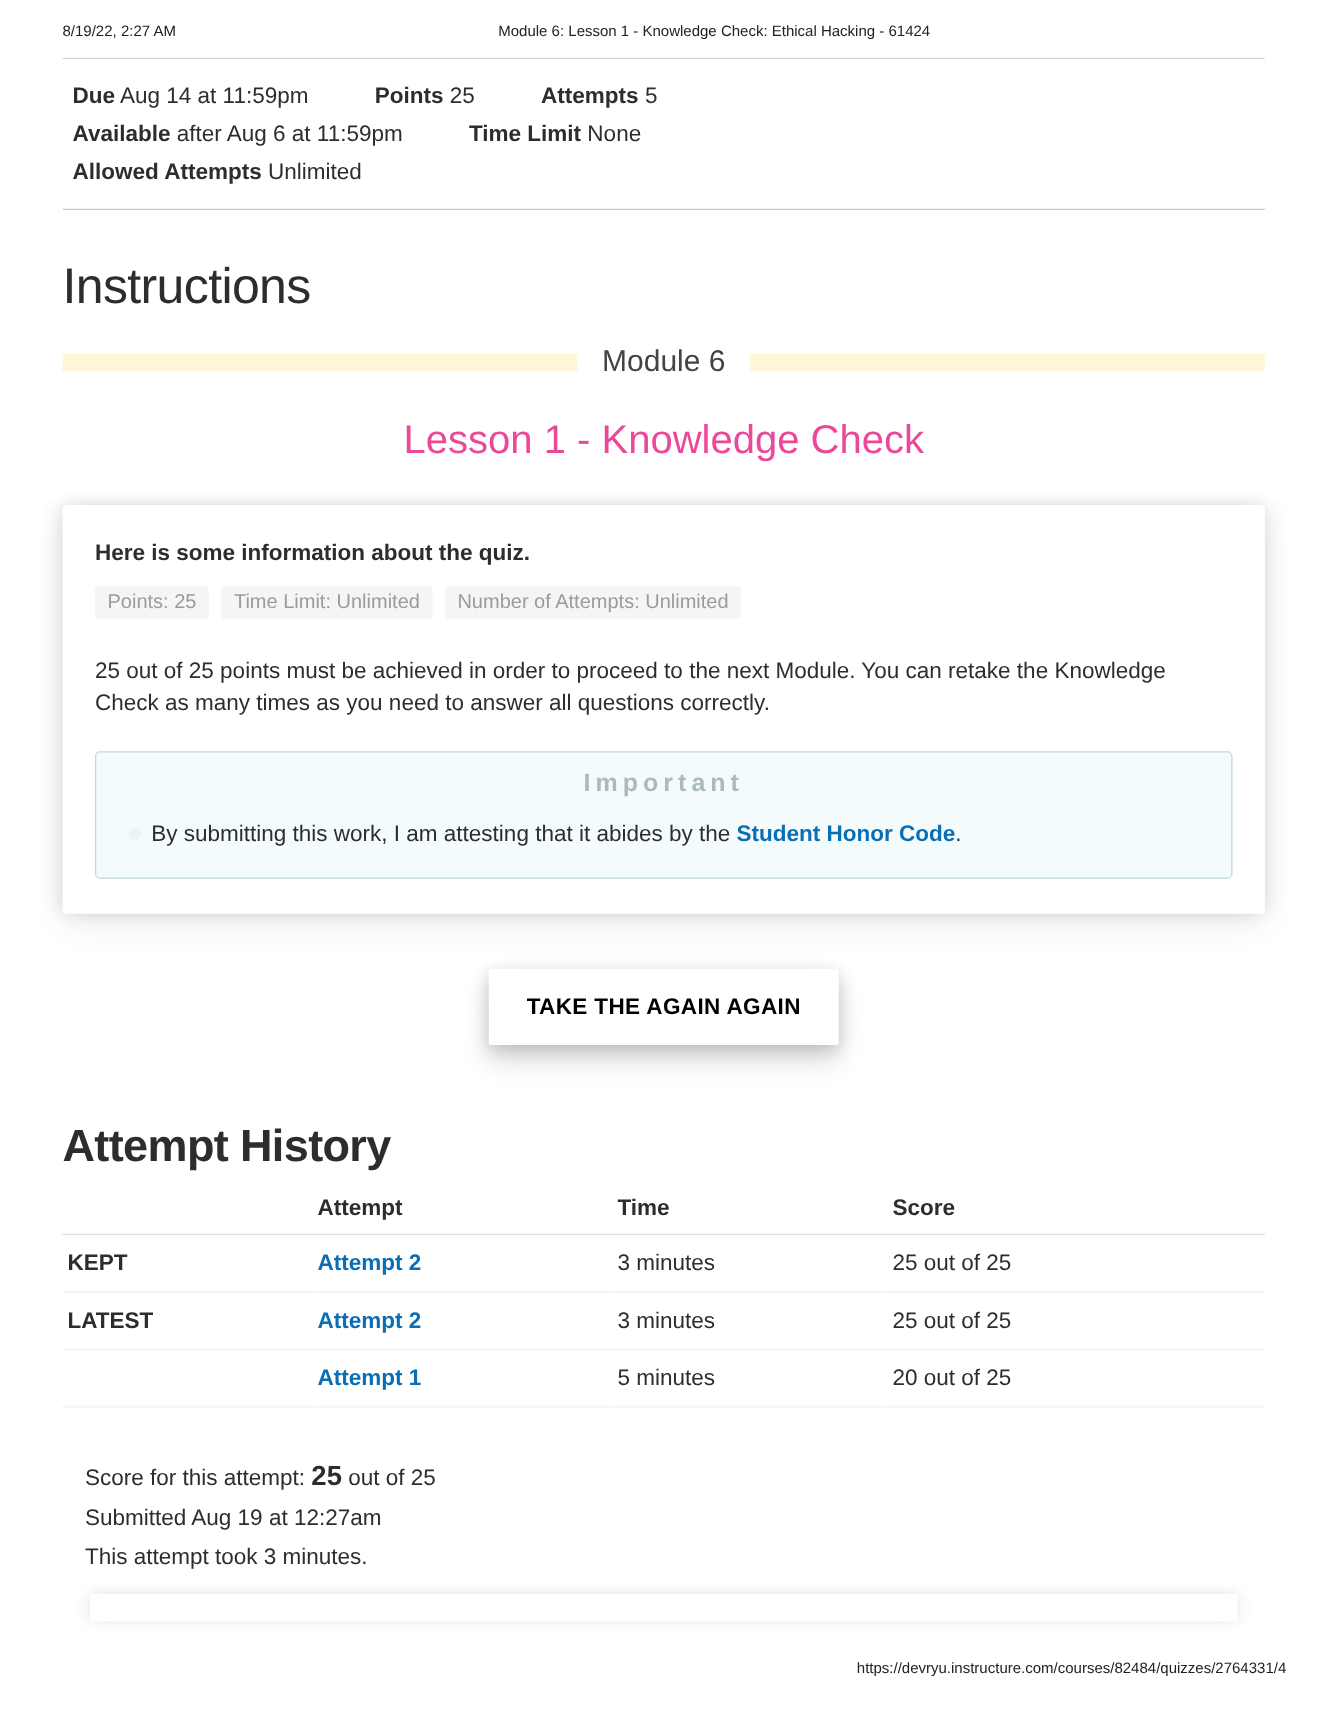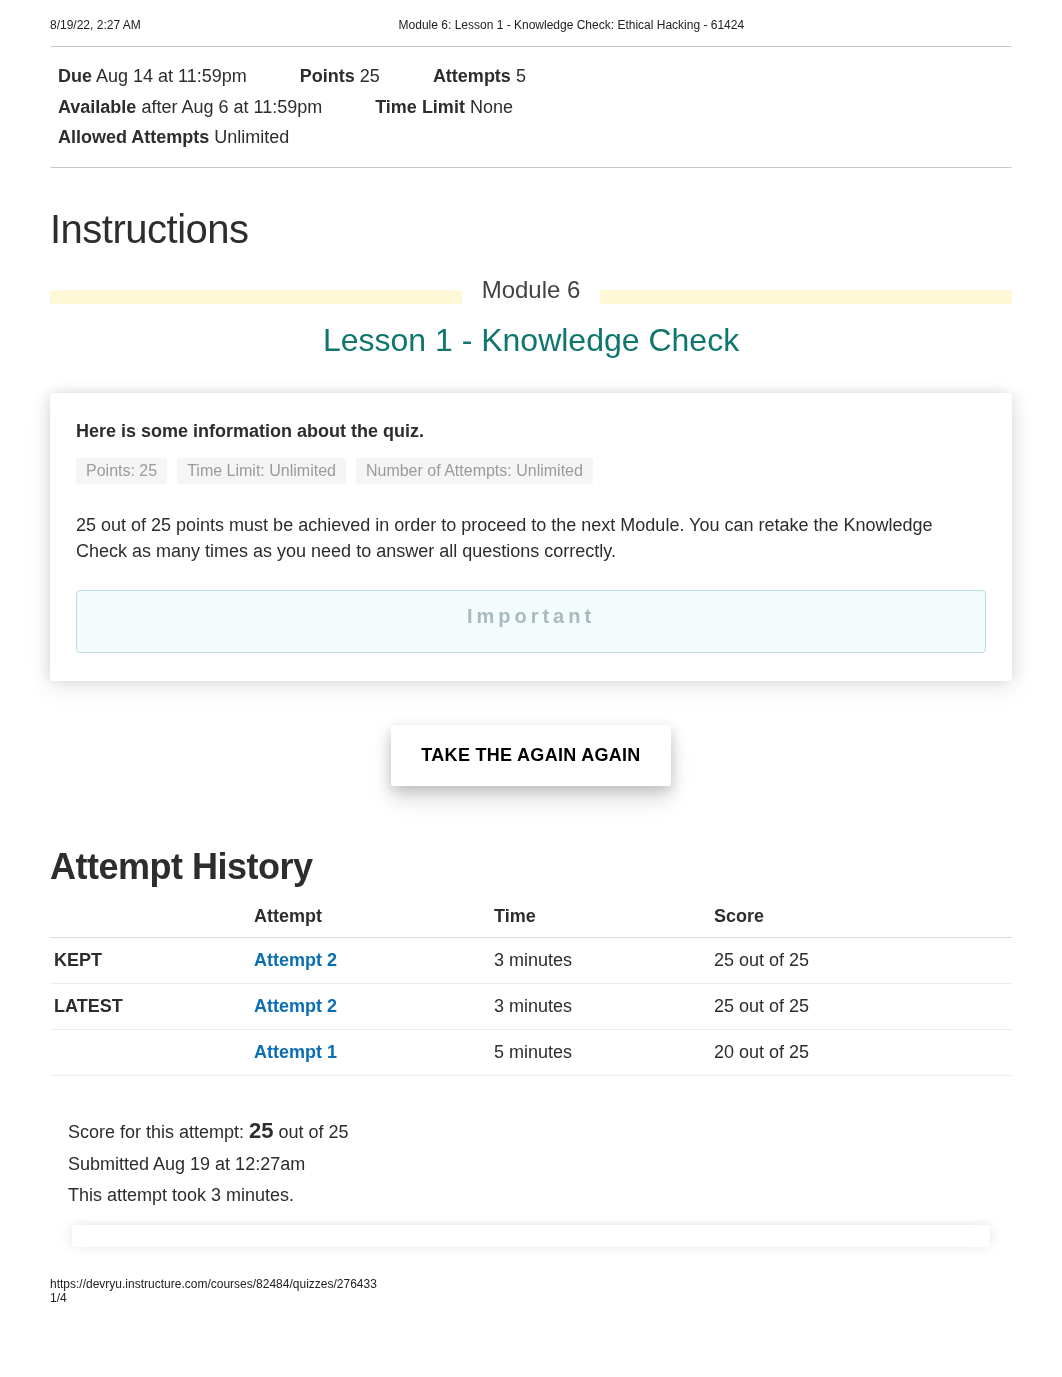"Module 6" .module-row { align-items: flex-end -> center }
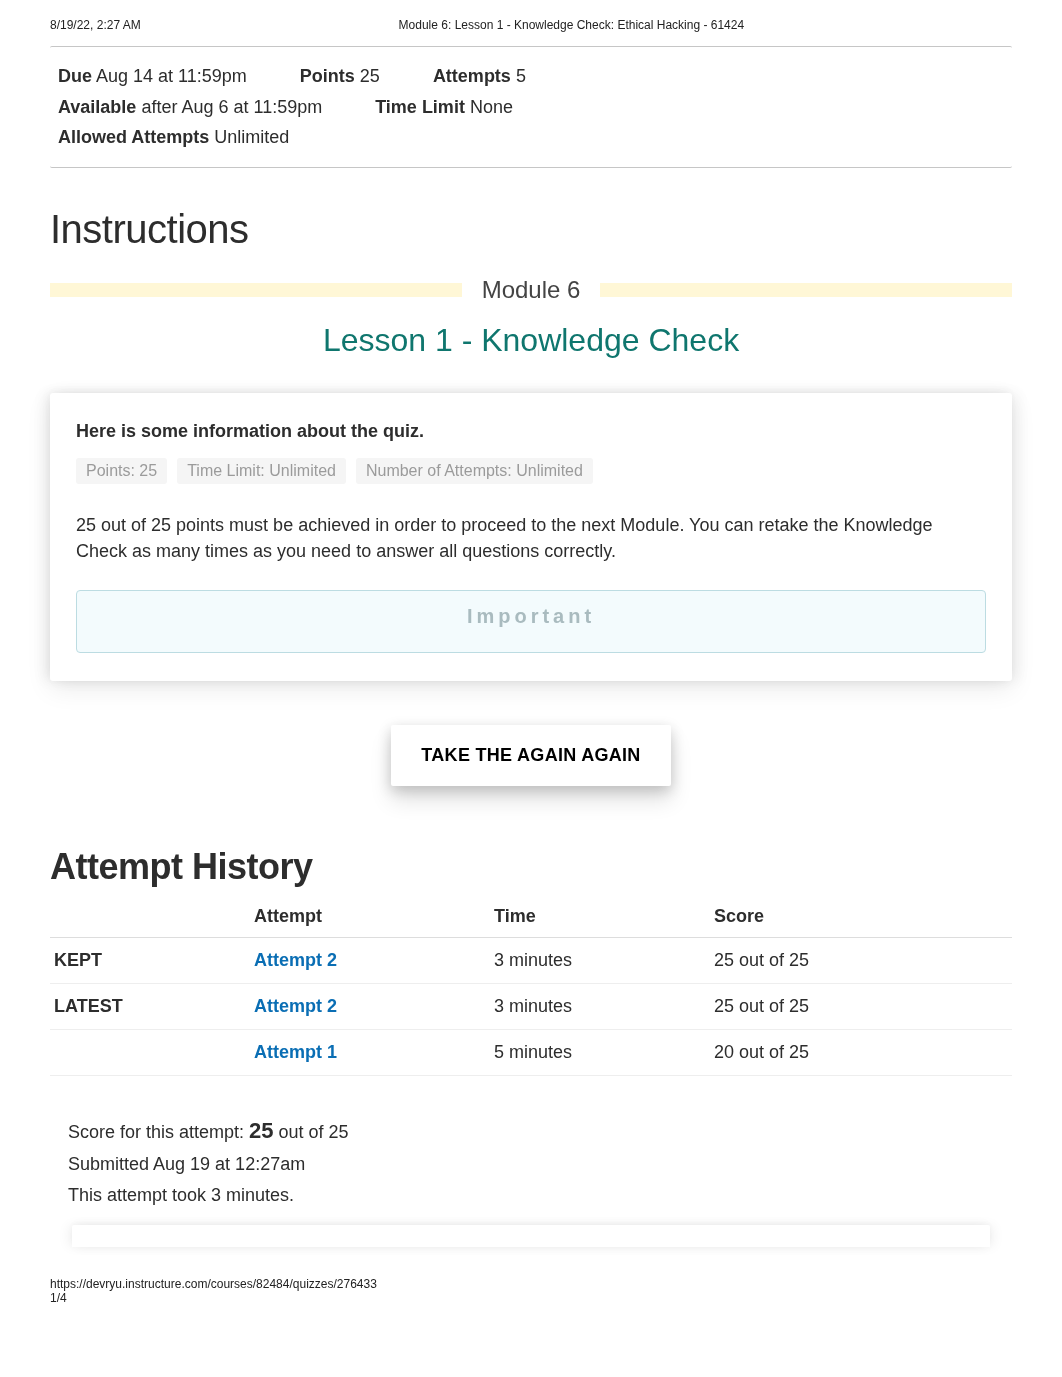"Lesson 1 - Knowledge Check" .lesson-title { color: #0f766e -> #ec4899; margin-top: 18px -> 29px }
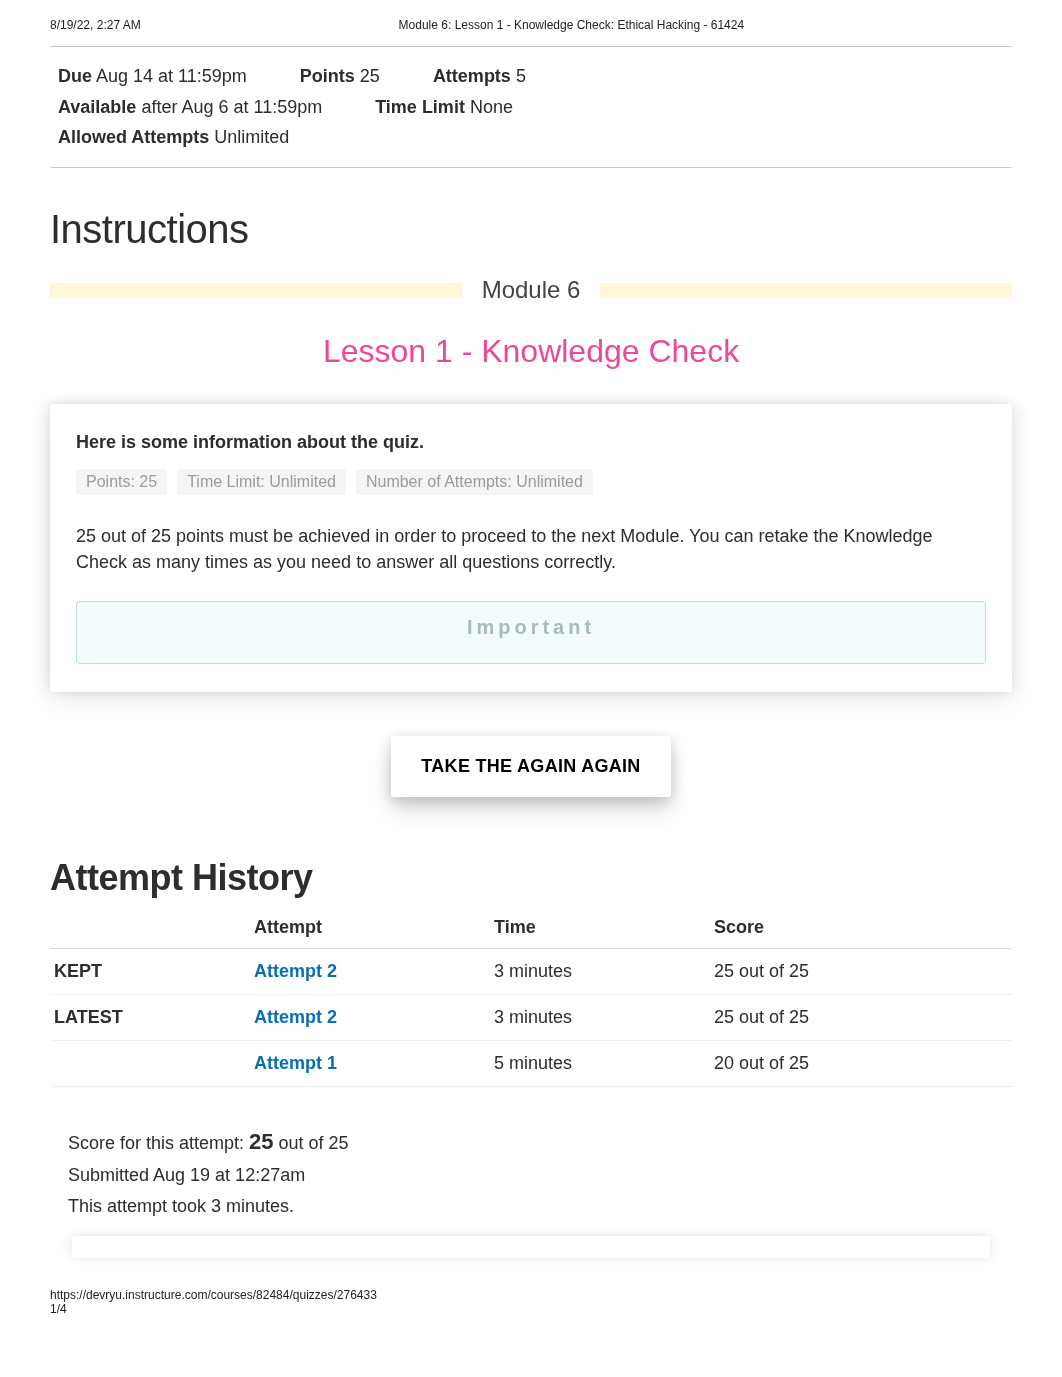"By submitting this work, I" div.important-text { html: none -> <div> <span></span> <span> <span>By submitting this work, I am attesting that it abides by the </span><a>Student Honor Code</a><span>.</span> </span> </div> }
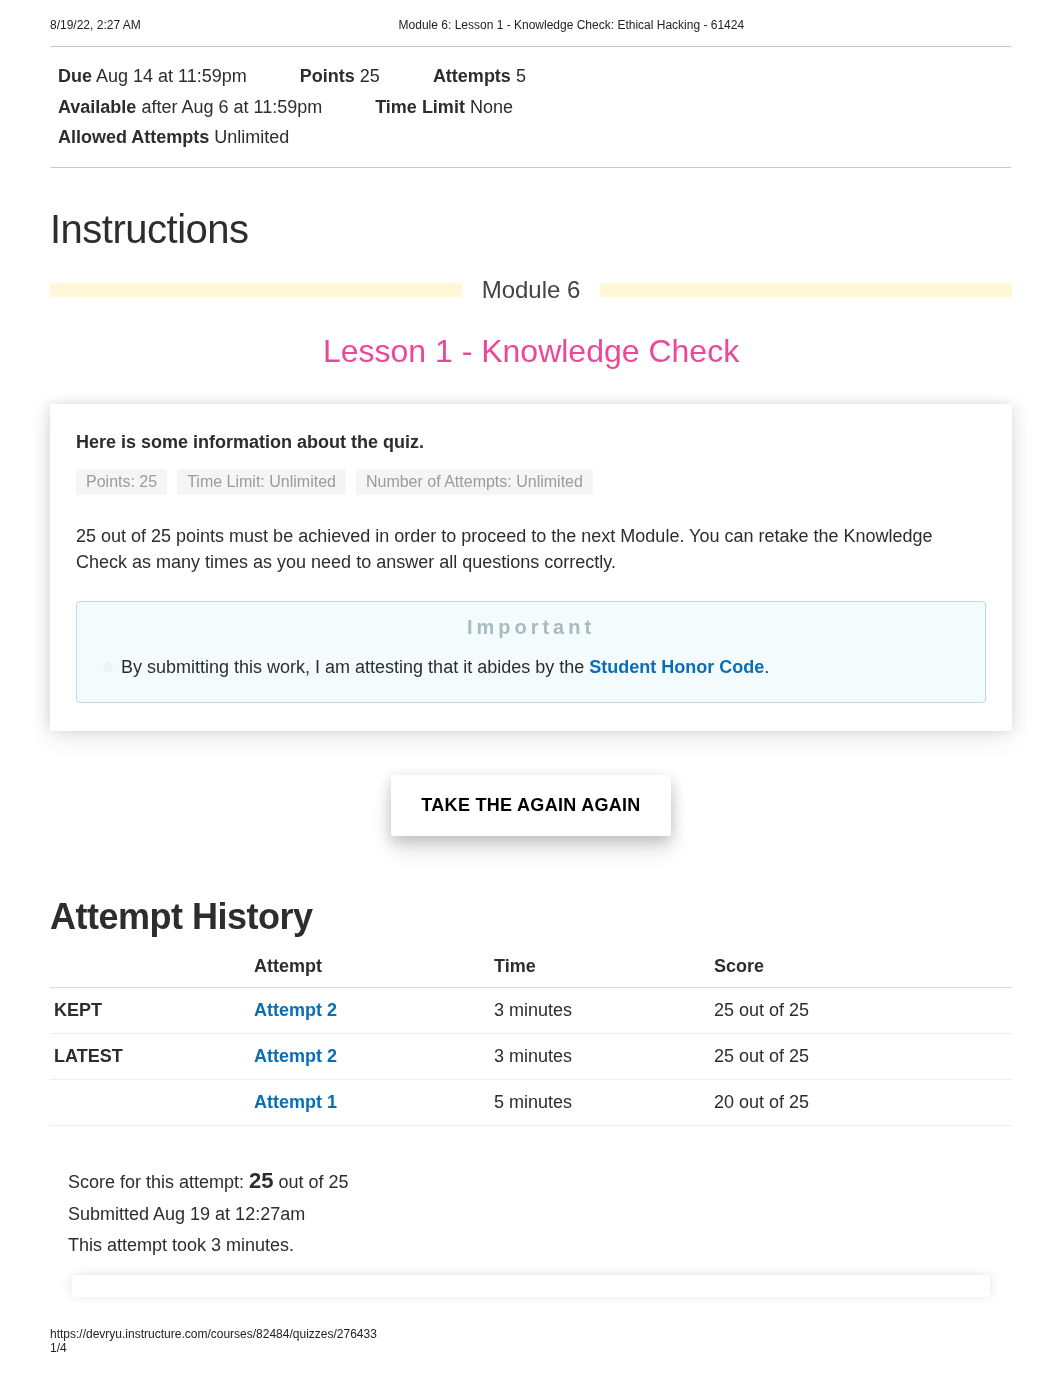"https://devryu.instructure.com/courses/8" .print-footer { flex-direction: column -> none }
